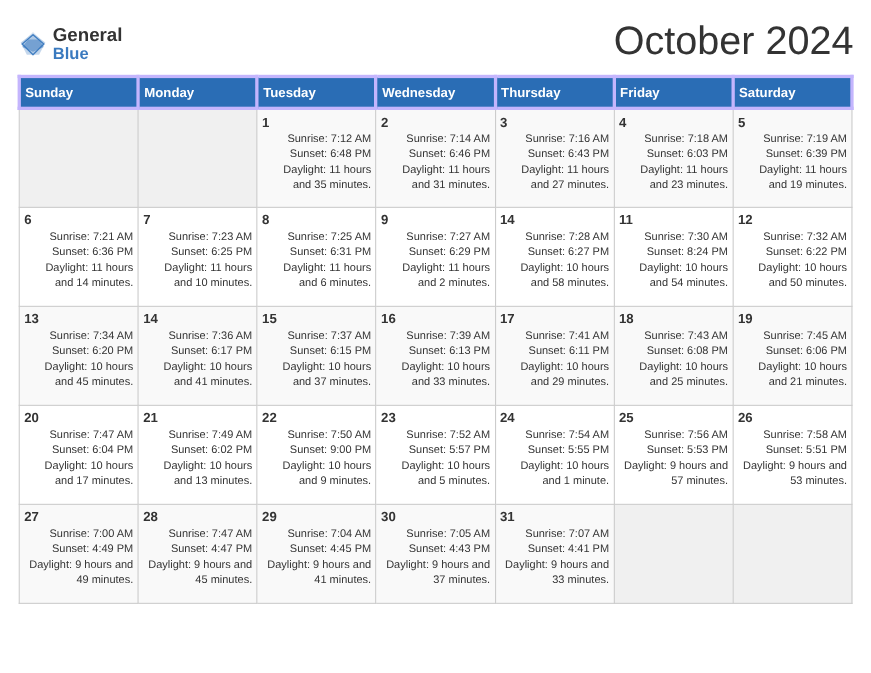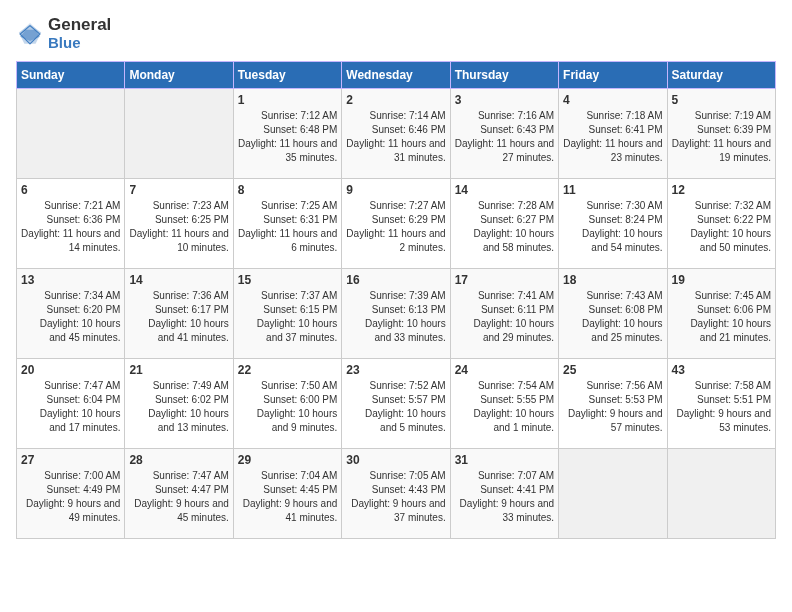"October 2024" div.month-title { html: none -> <div>October 2024</div> }
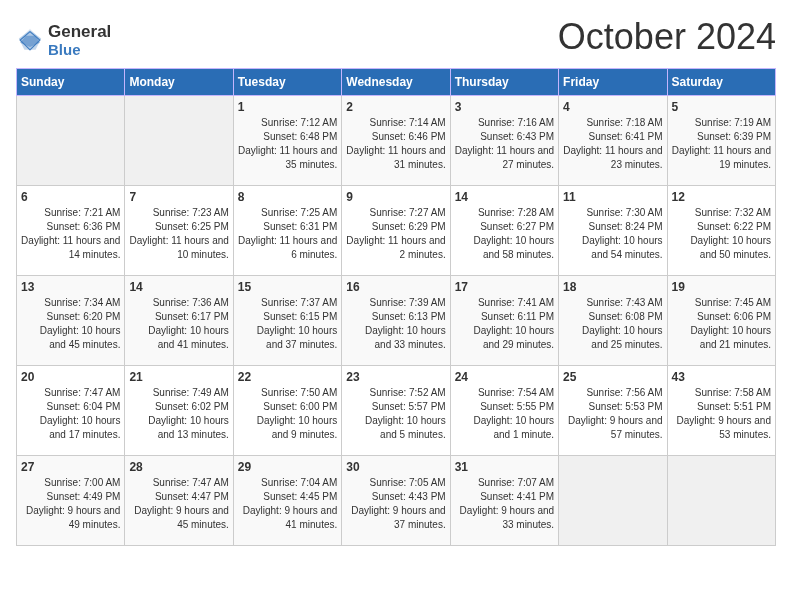"Sunday" thead tr th { border: 1px solid #c4b5fd -> 3px solid #c4b5fd }
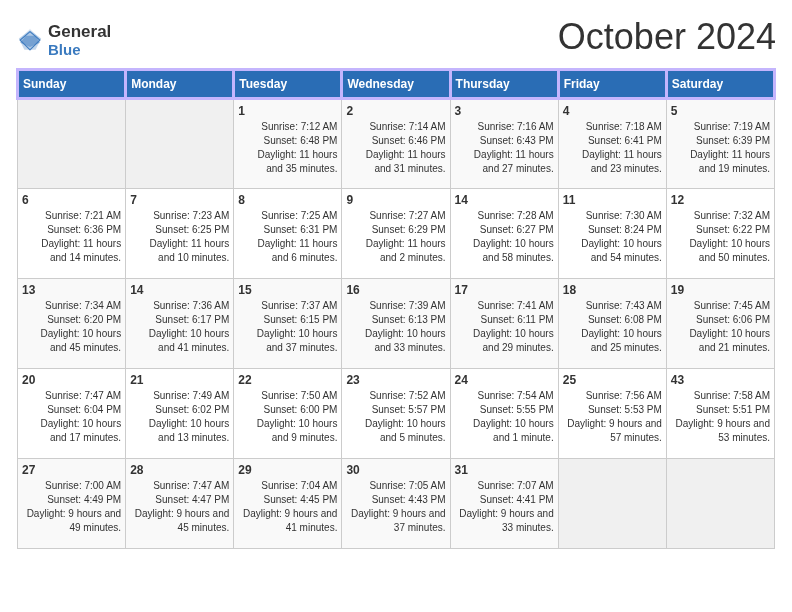"Sunset: 6:41 PM" span { text: 6:41 -> 6:03 }
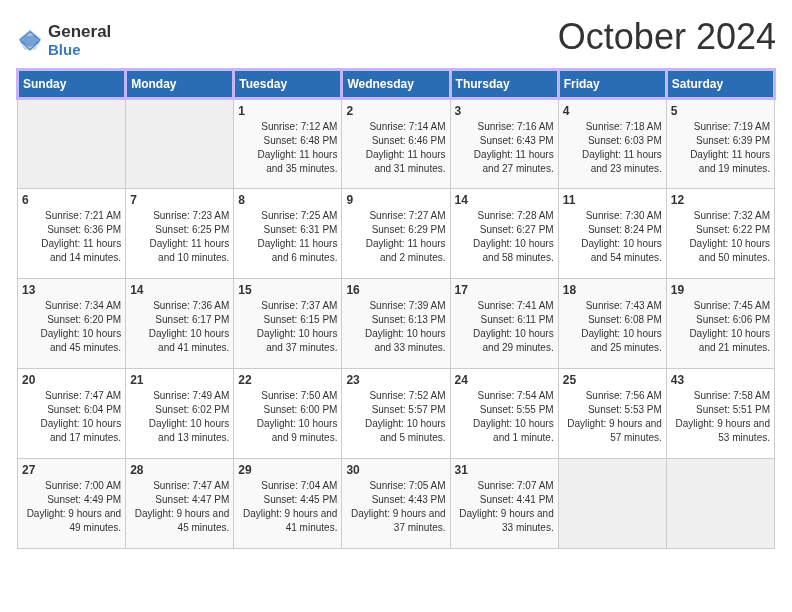"43" span.day-number { text: 43 -> 26 }
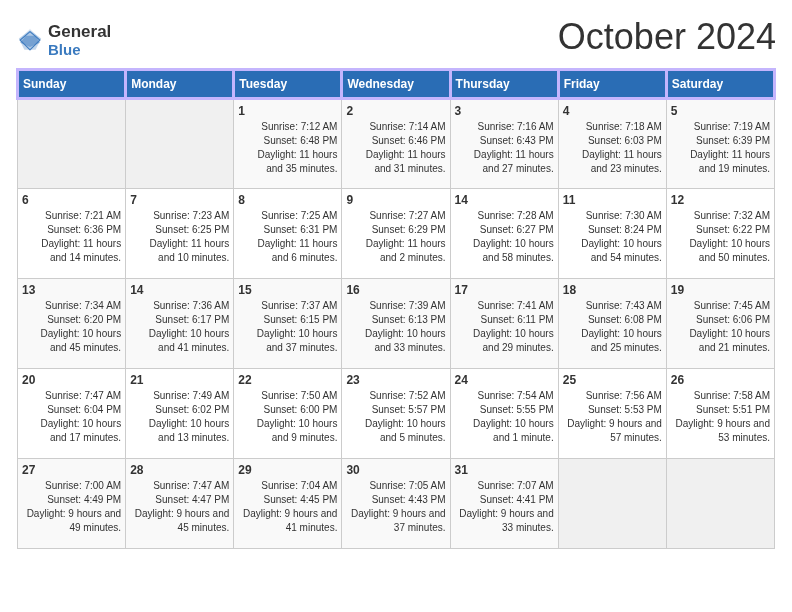"Sunset: 6:00 PM" span { text: 6:00 -> 9:00 }
